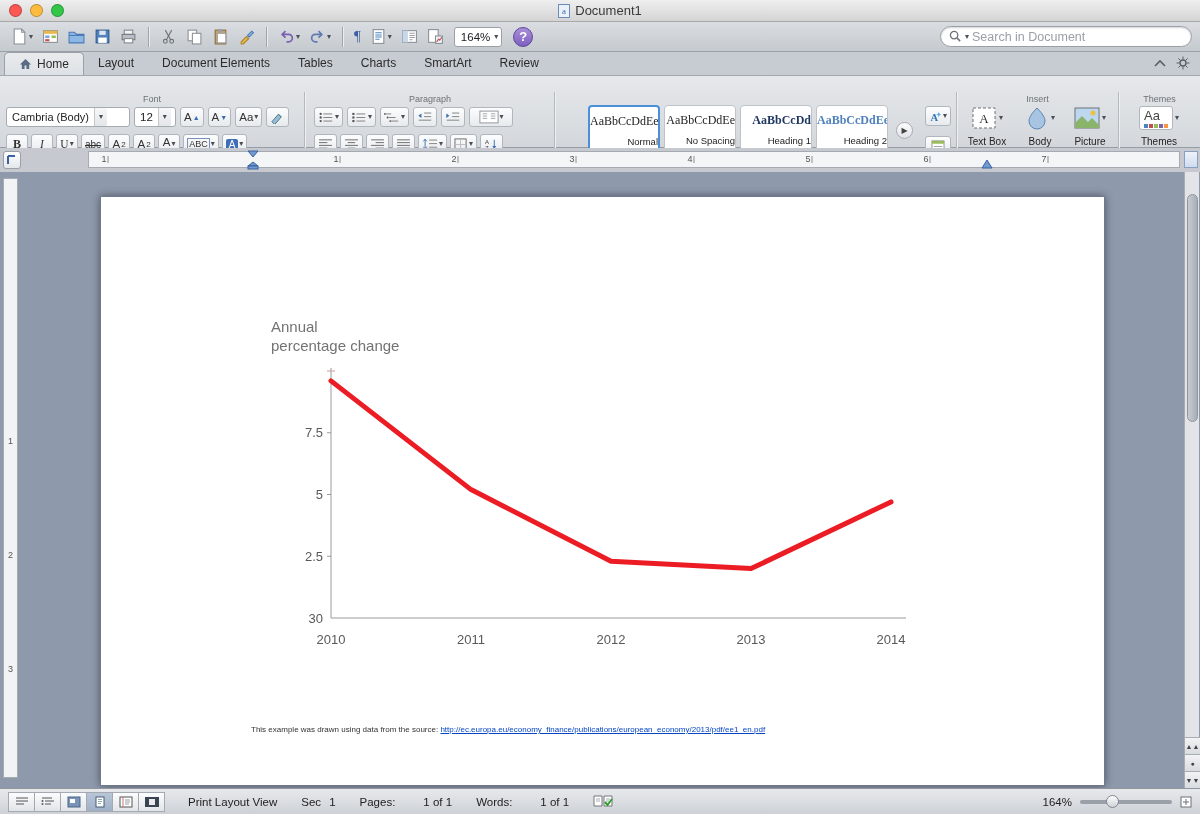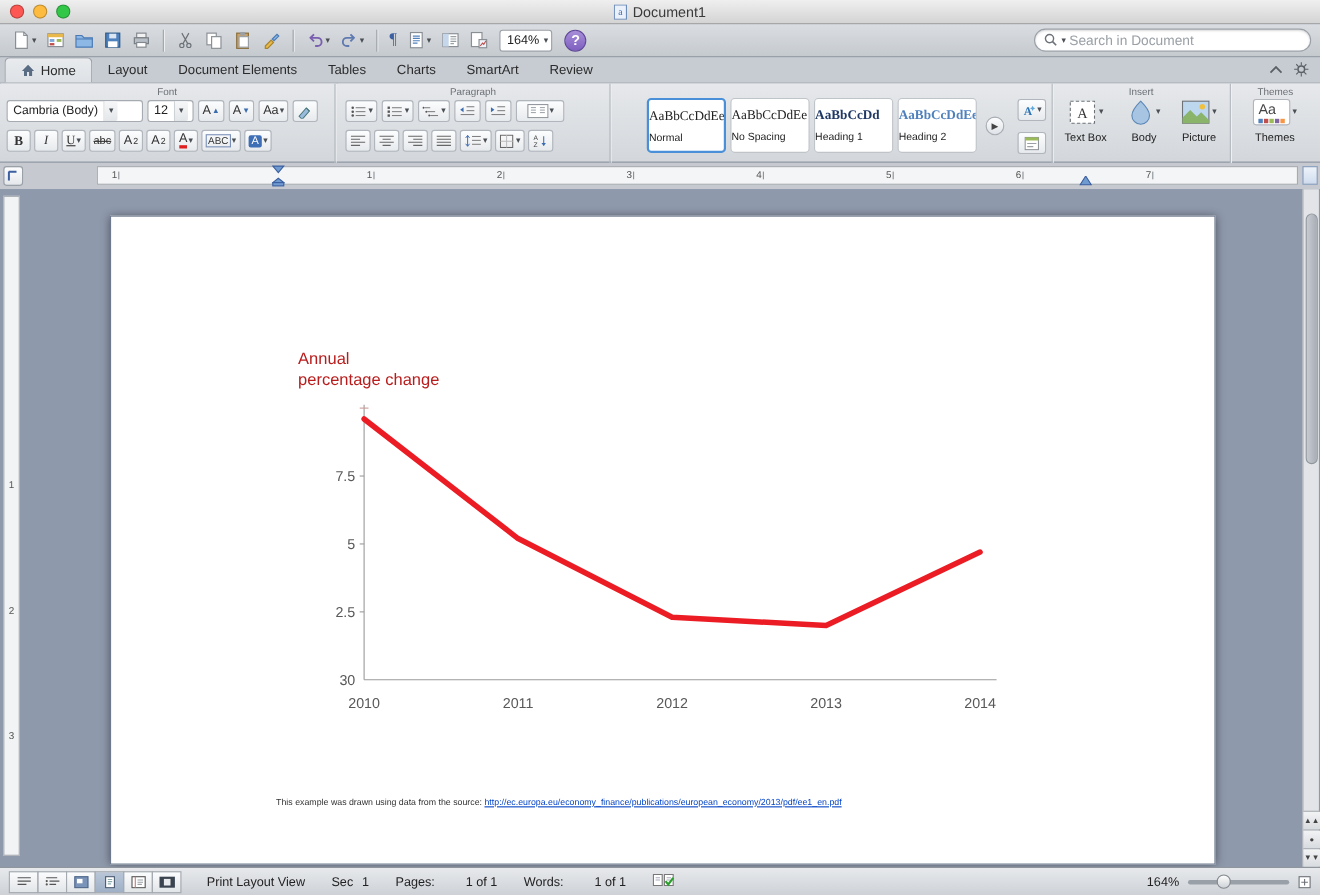"Font" .rgroup { top: 0 -> 16px }
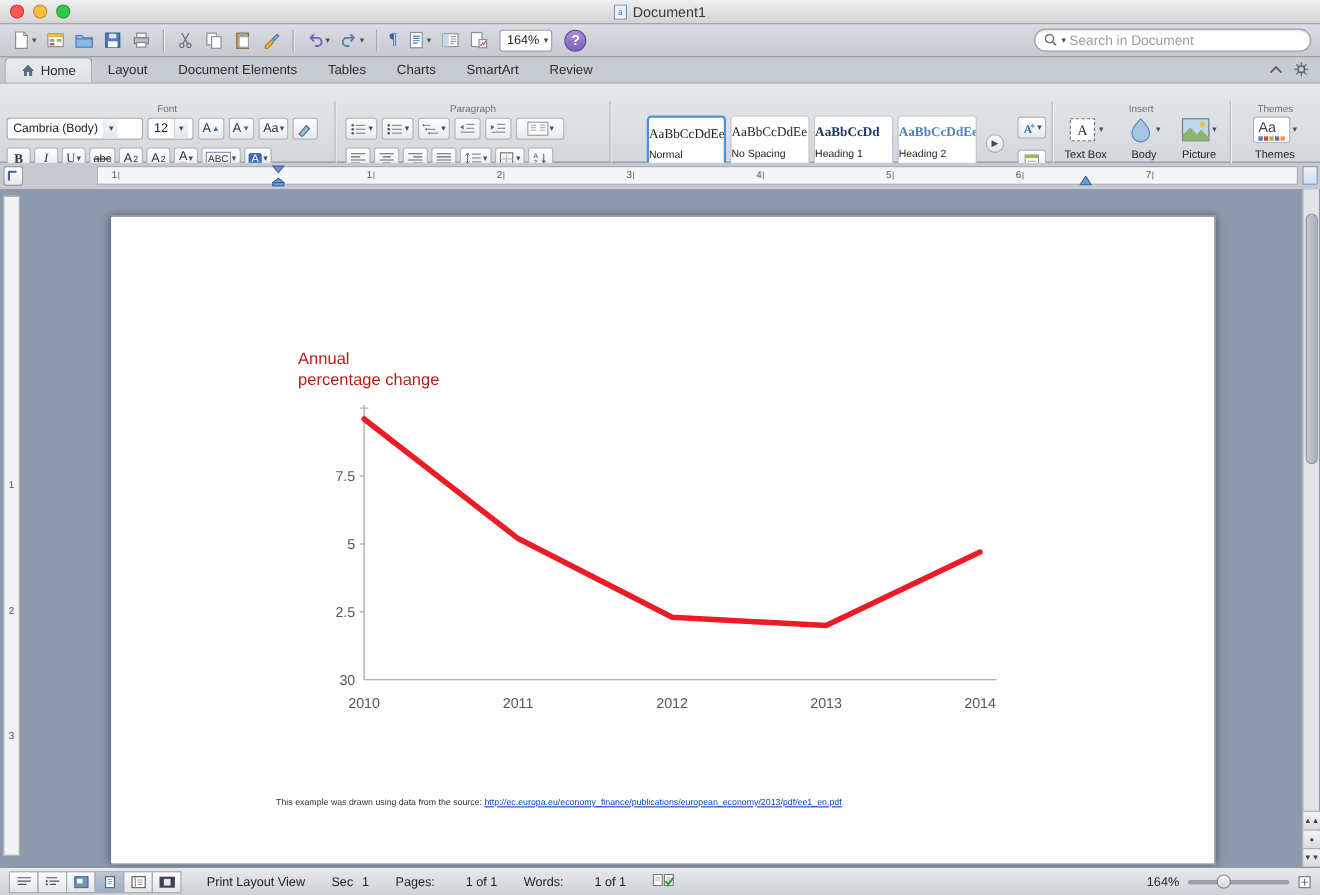"AaBbCcDdEe" .chip { text-align: left -> right }
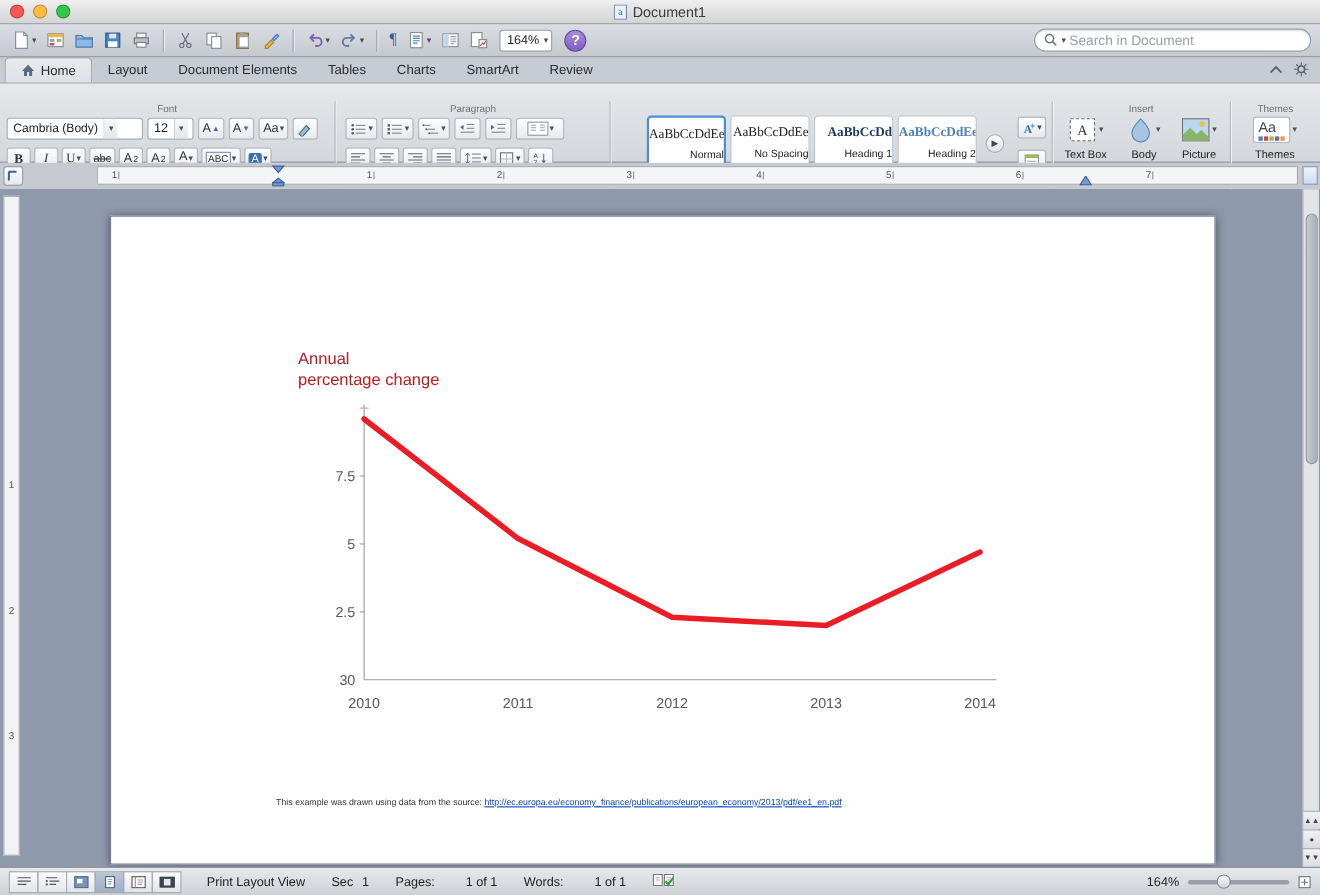"Annual" .chart-title { color: #b91c1c -> #737373 }
